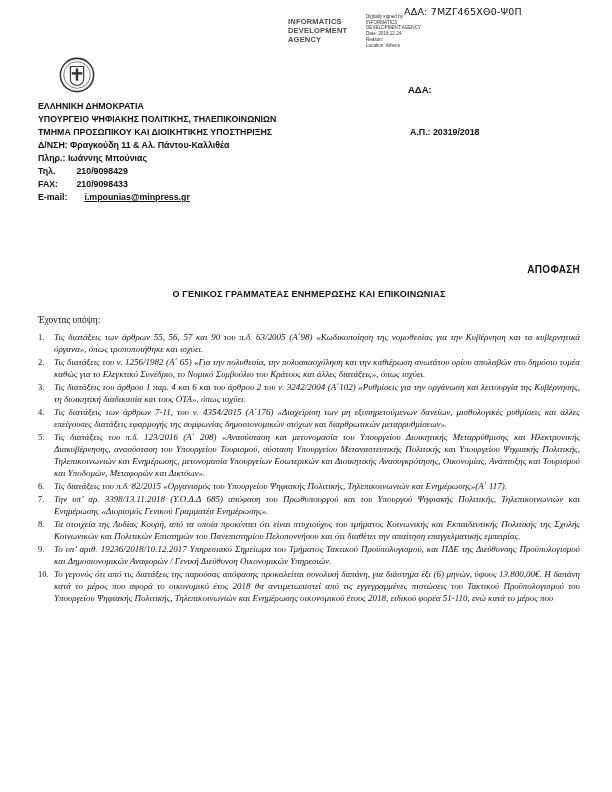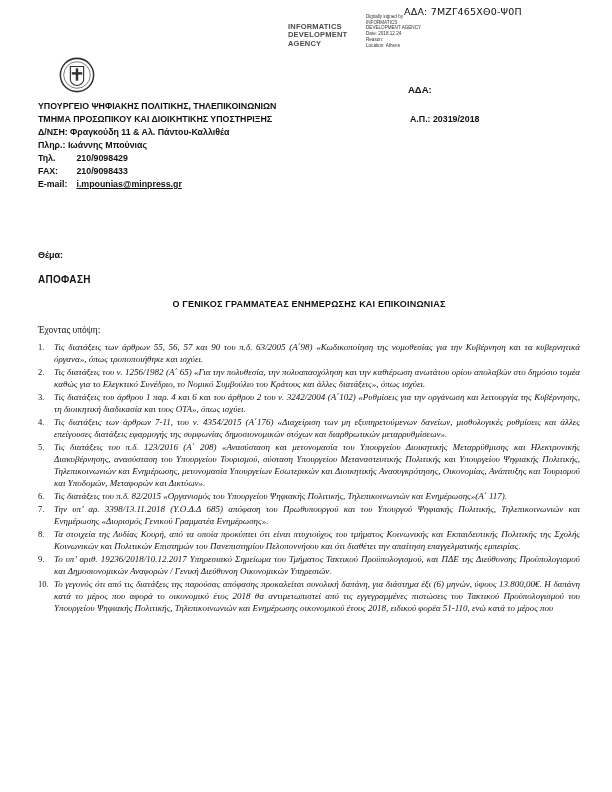"INFORMATICS DEVELOPMENT AGENCY" .stamp { align-items: flex-end -> center }
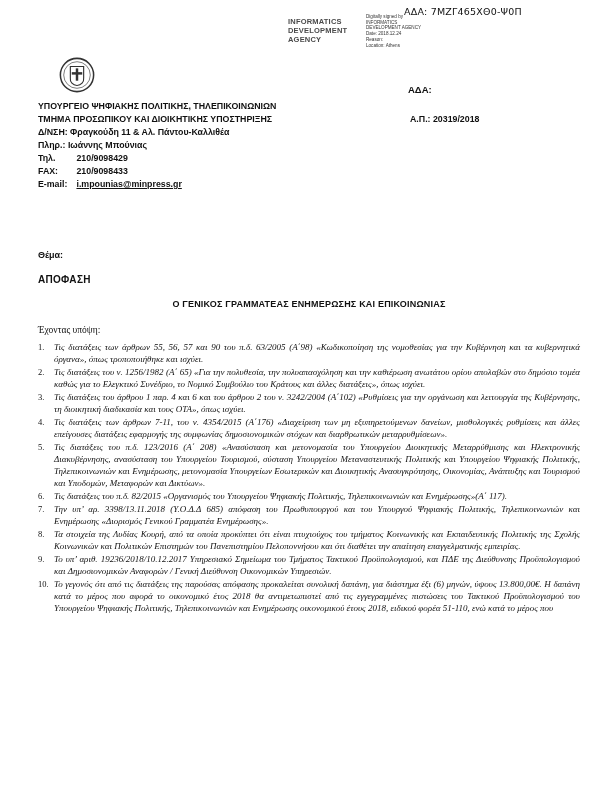"ΕΛΛΗΝΙΚΗ ΔΗΜΟΚΡΑΤΙΑ" div.hdr-row { html: none -> <div><span>ΕΛΛΗΝΙΚΗ ΔΗΜΟΚΡΑΤΙΑ</span></div> }
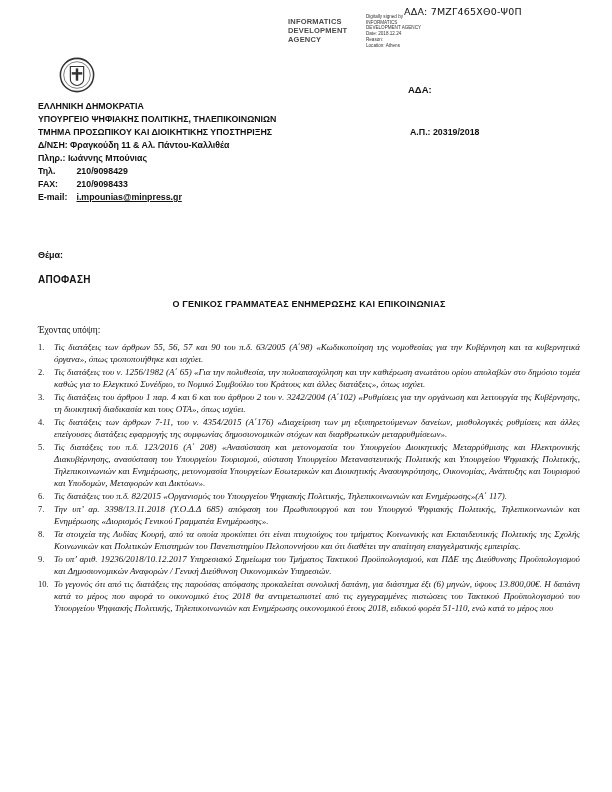"i.mpounias@minpress.gr" .email-link { margin-left: none -> 8px }
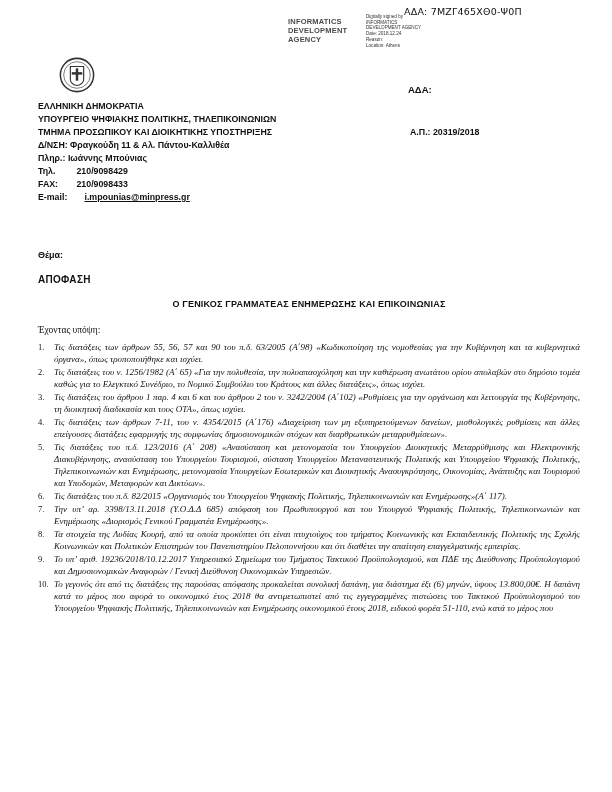"Θέμα:" div.subject { html: <div>Θέμα:</div> -> none }
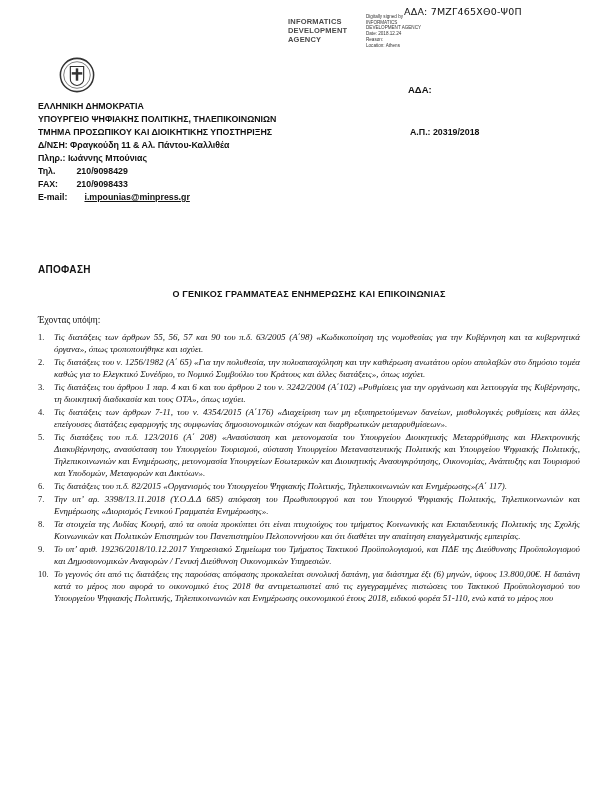"ΑΠΟΦΑΣΗ" .title { text-align: left -> right }
